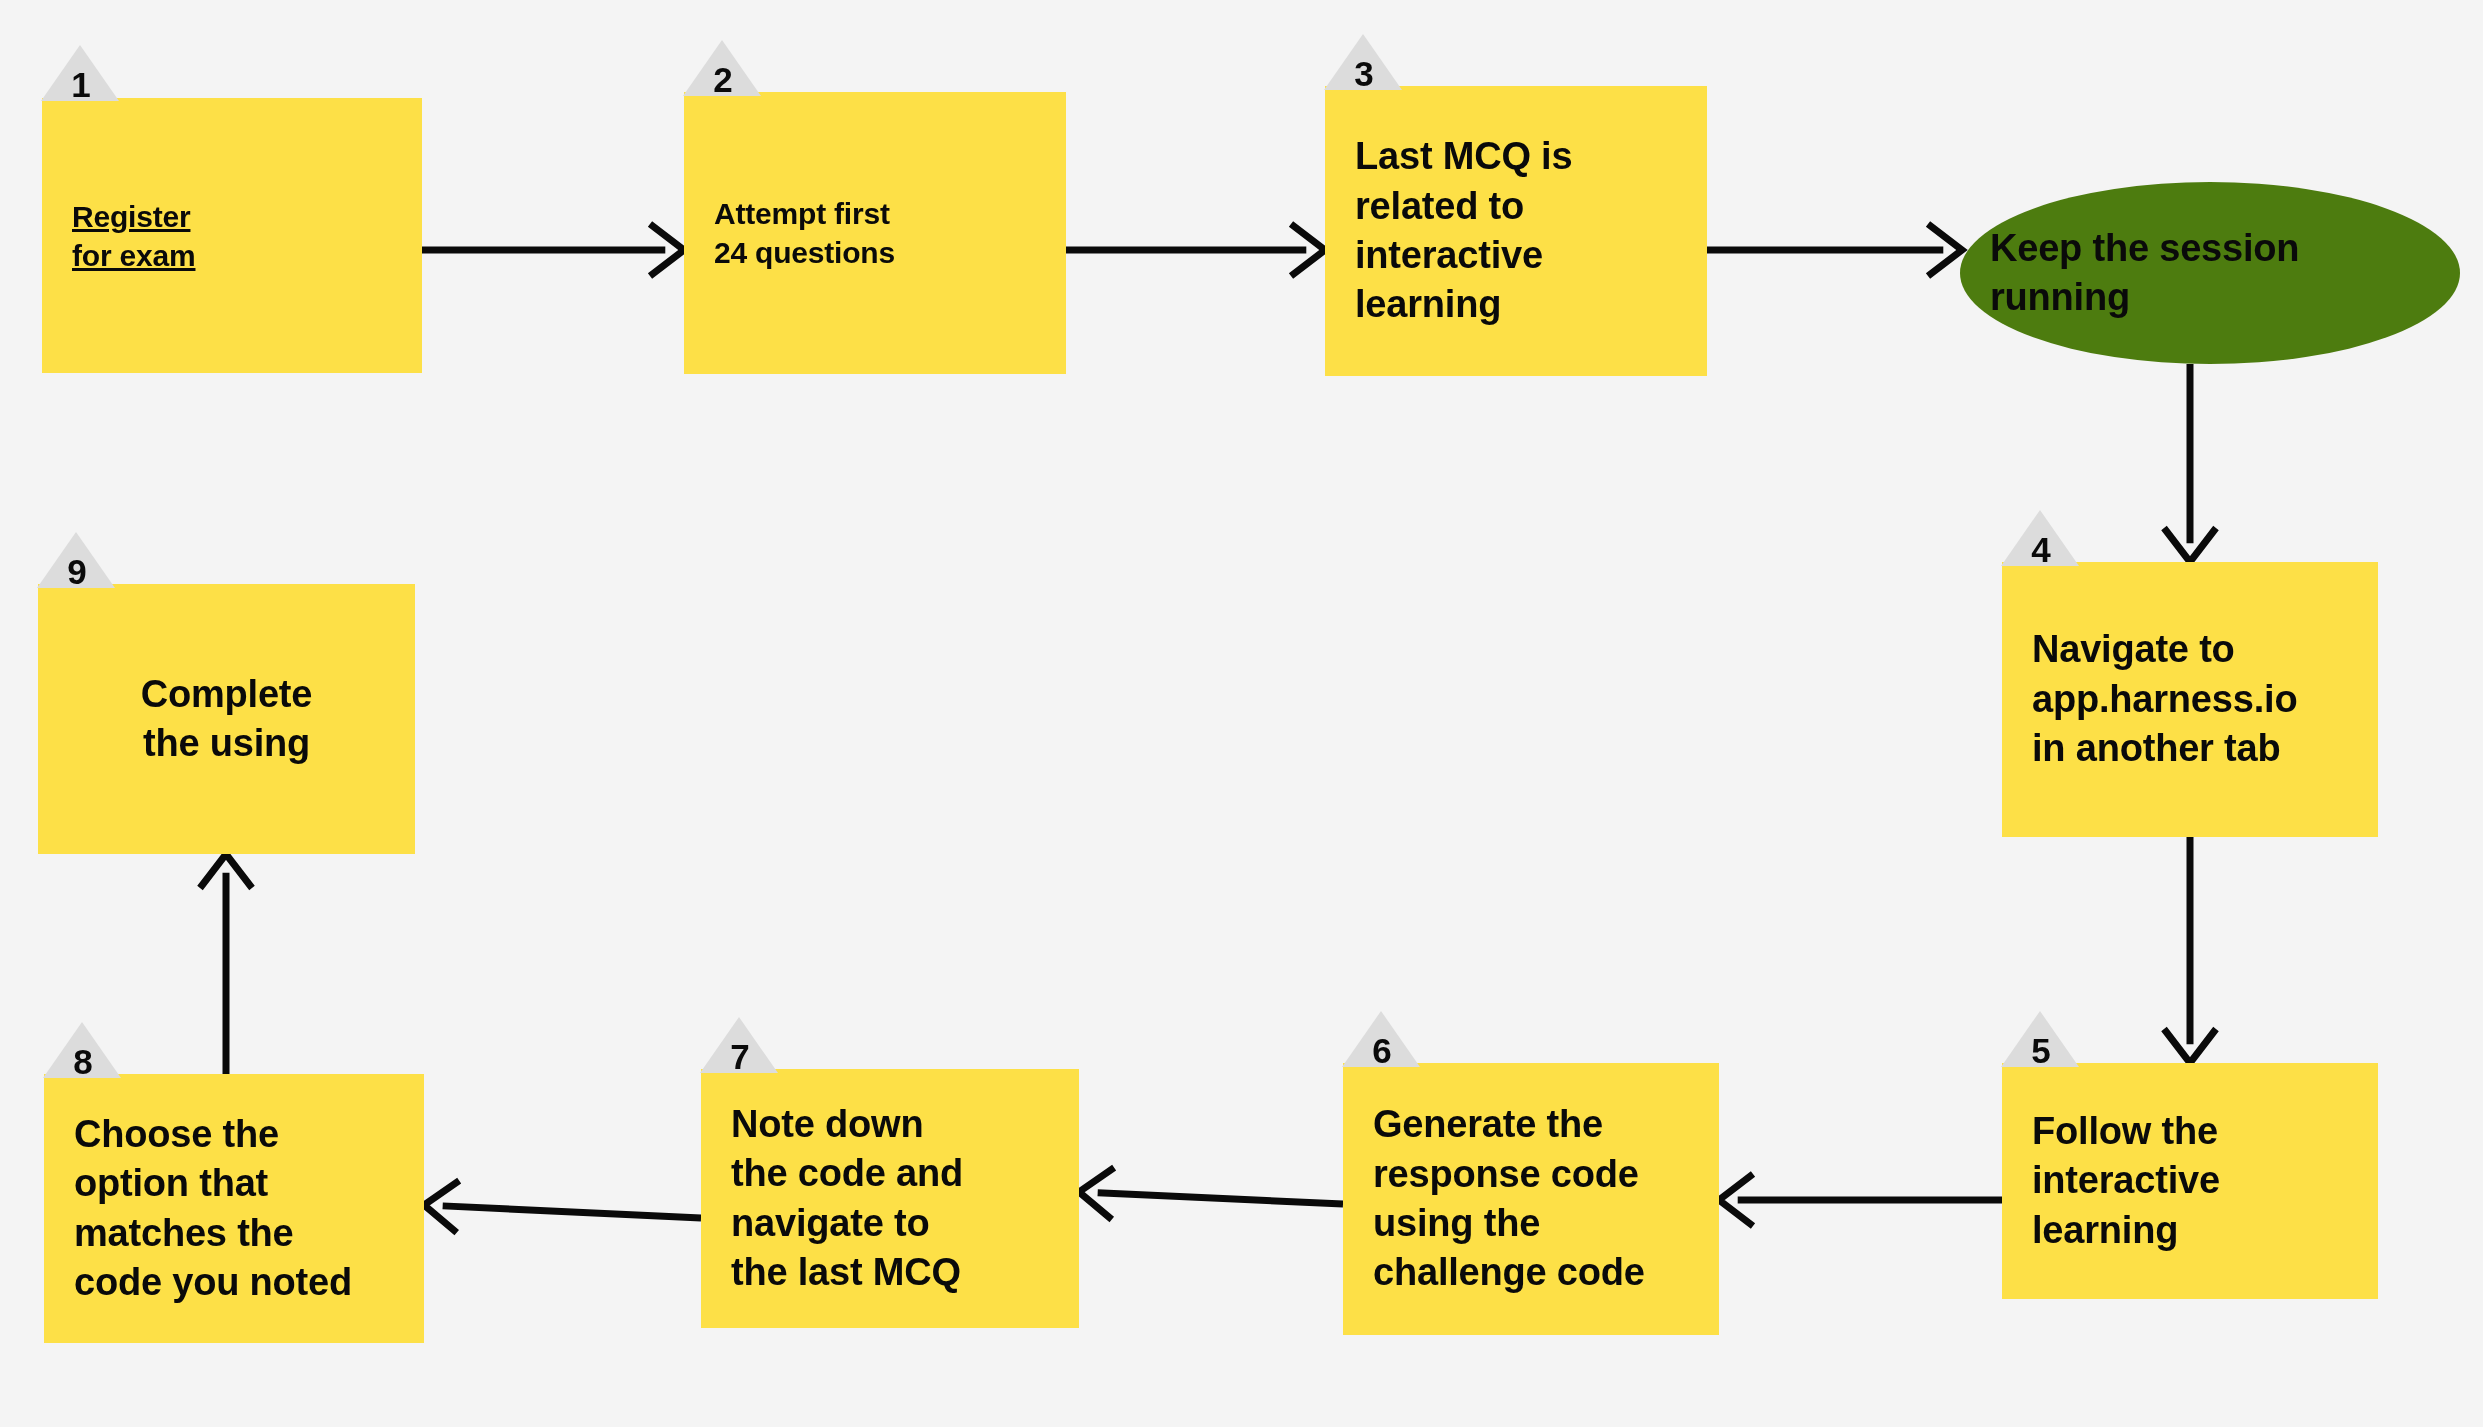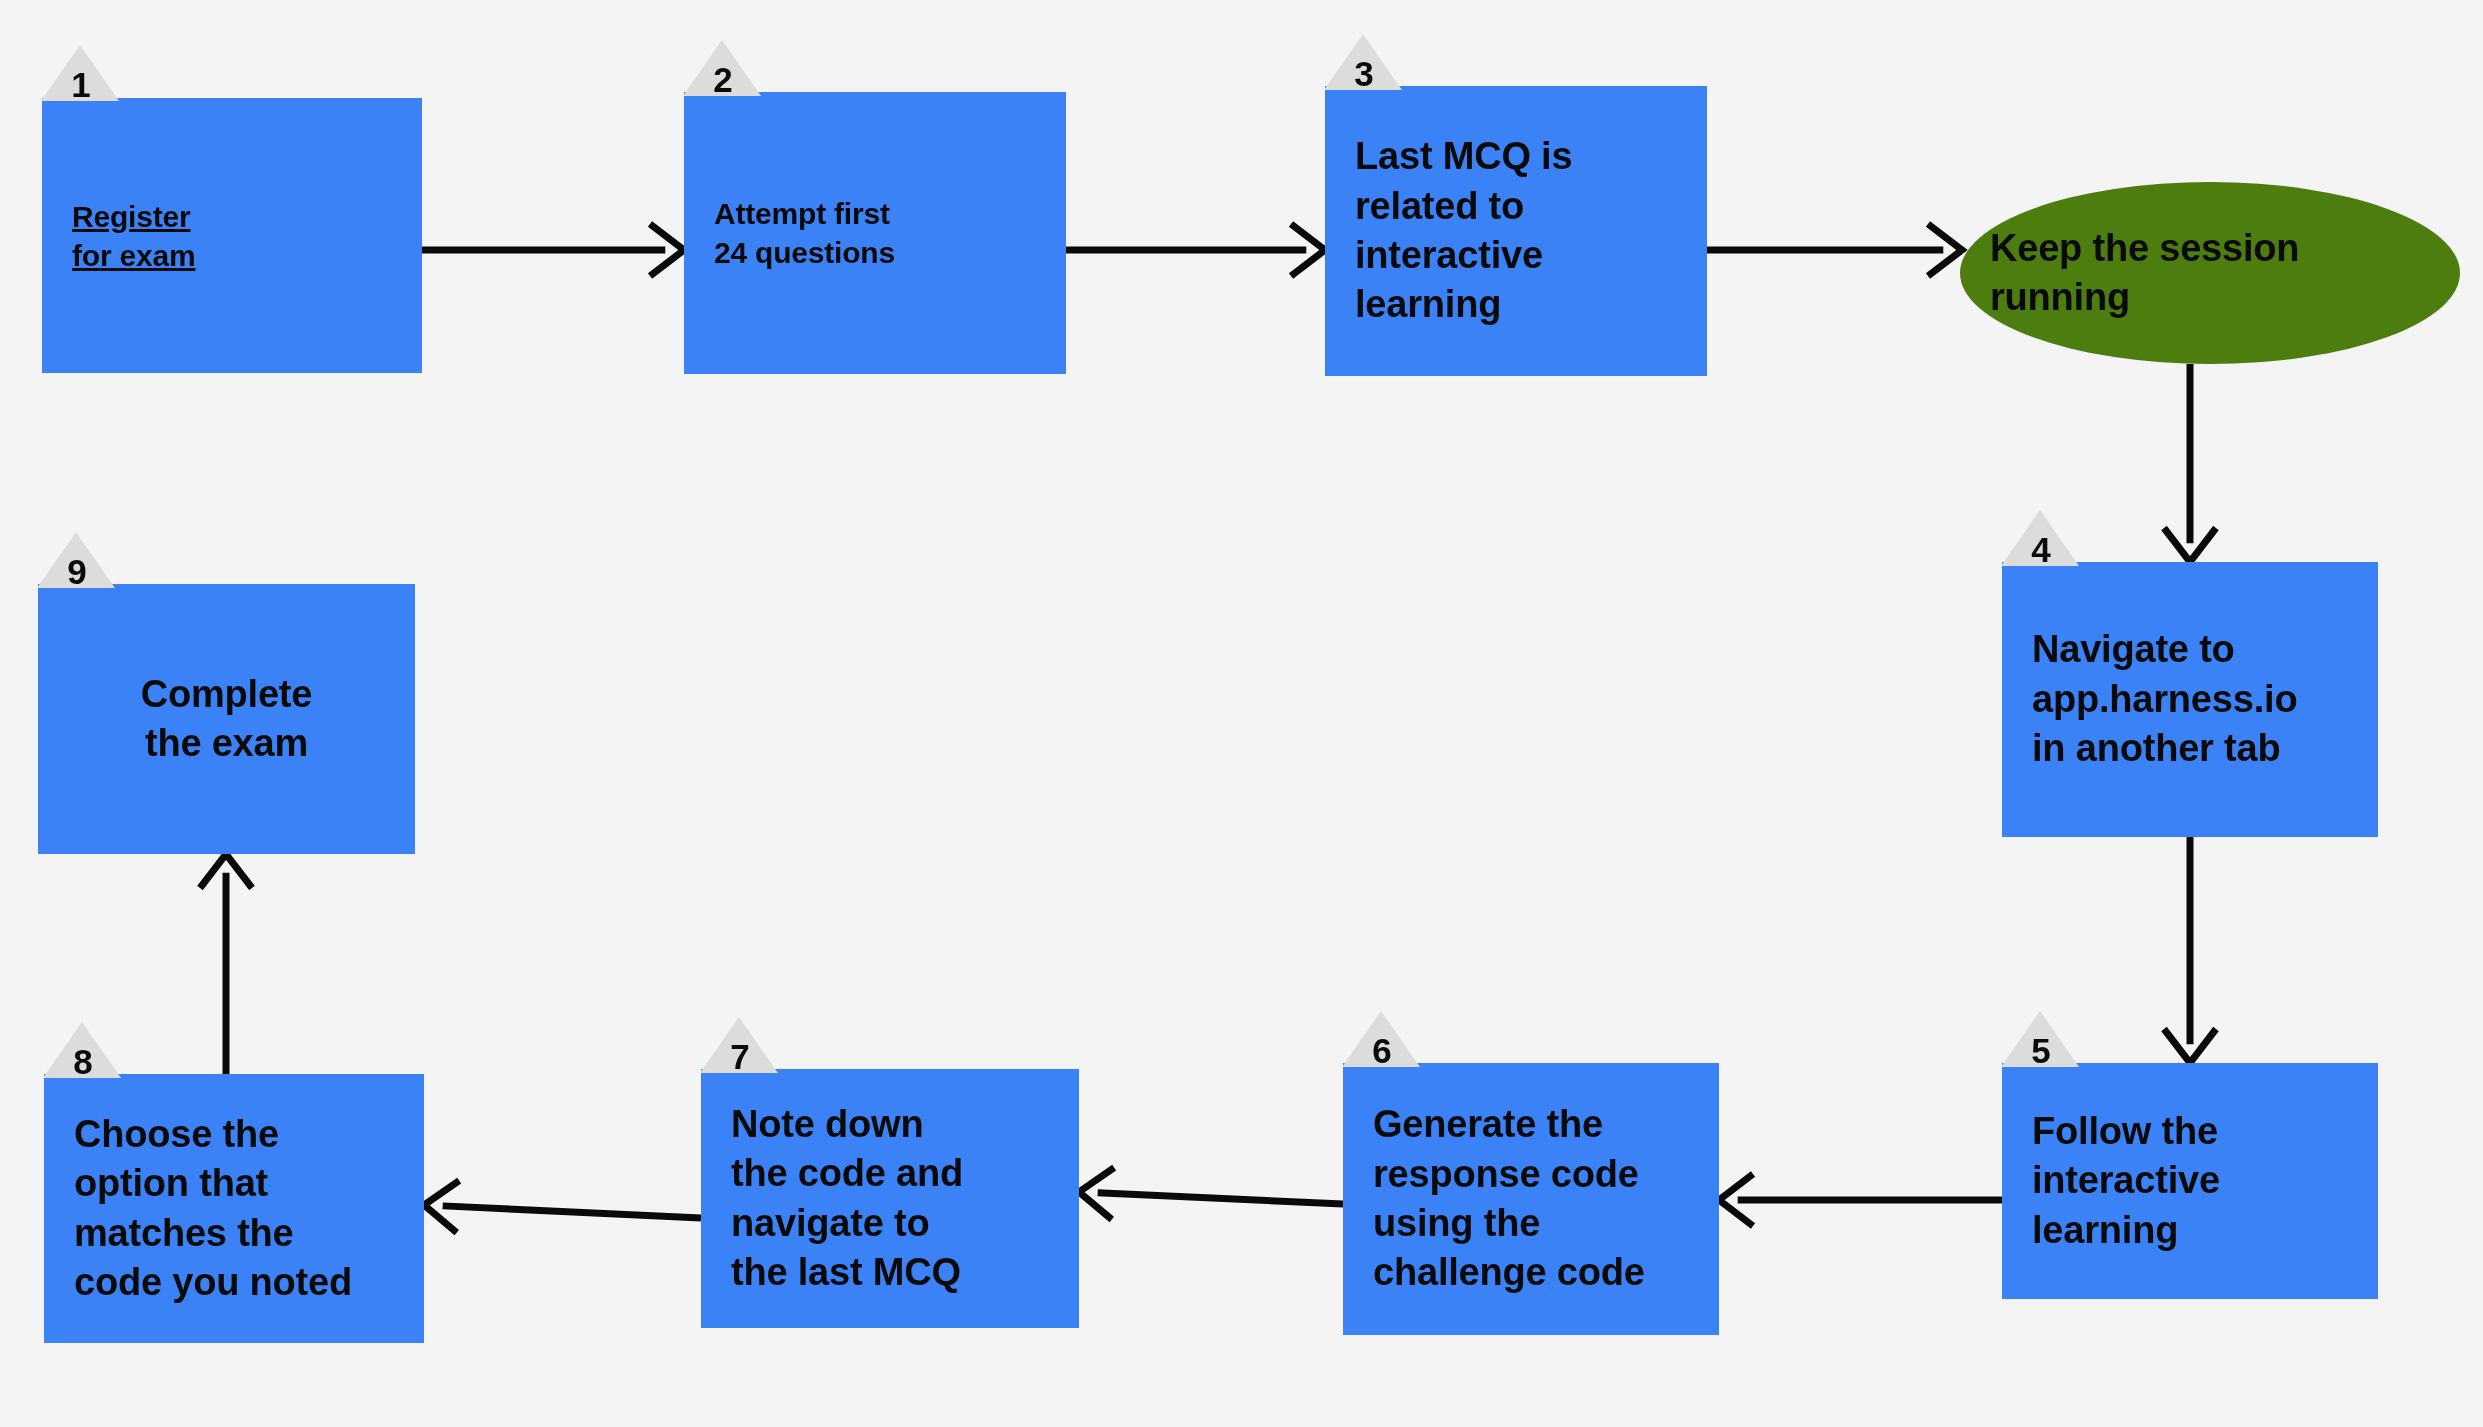"Last MCQ is" .node { background: #3b82f6 -> #fde047 }
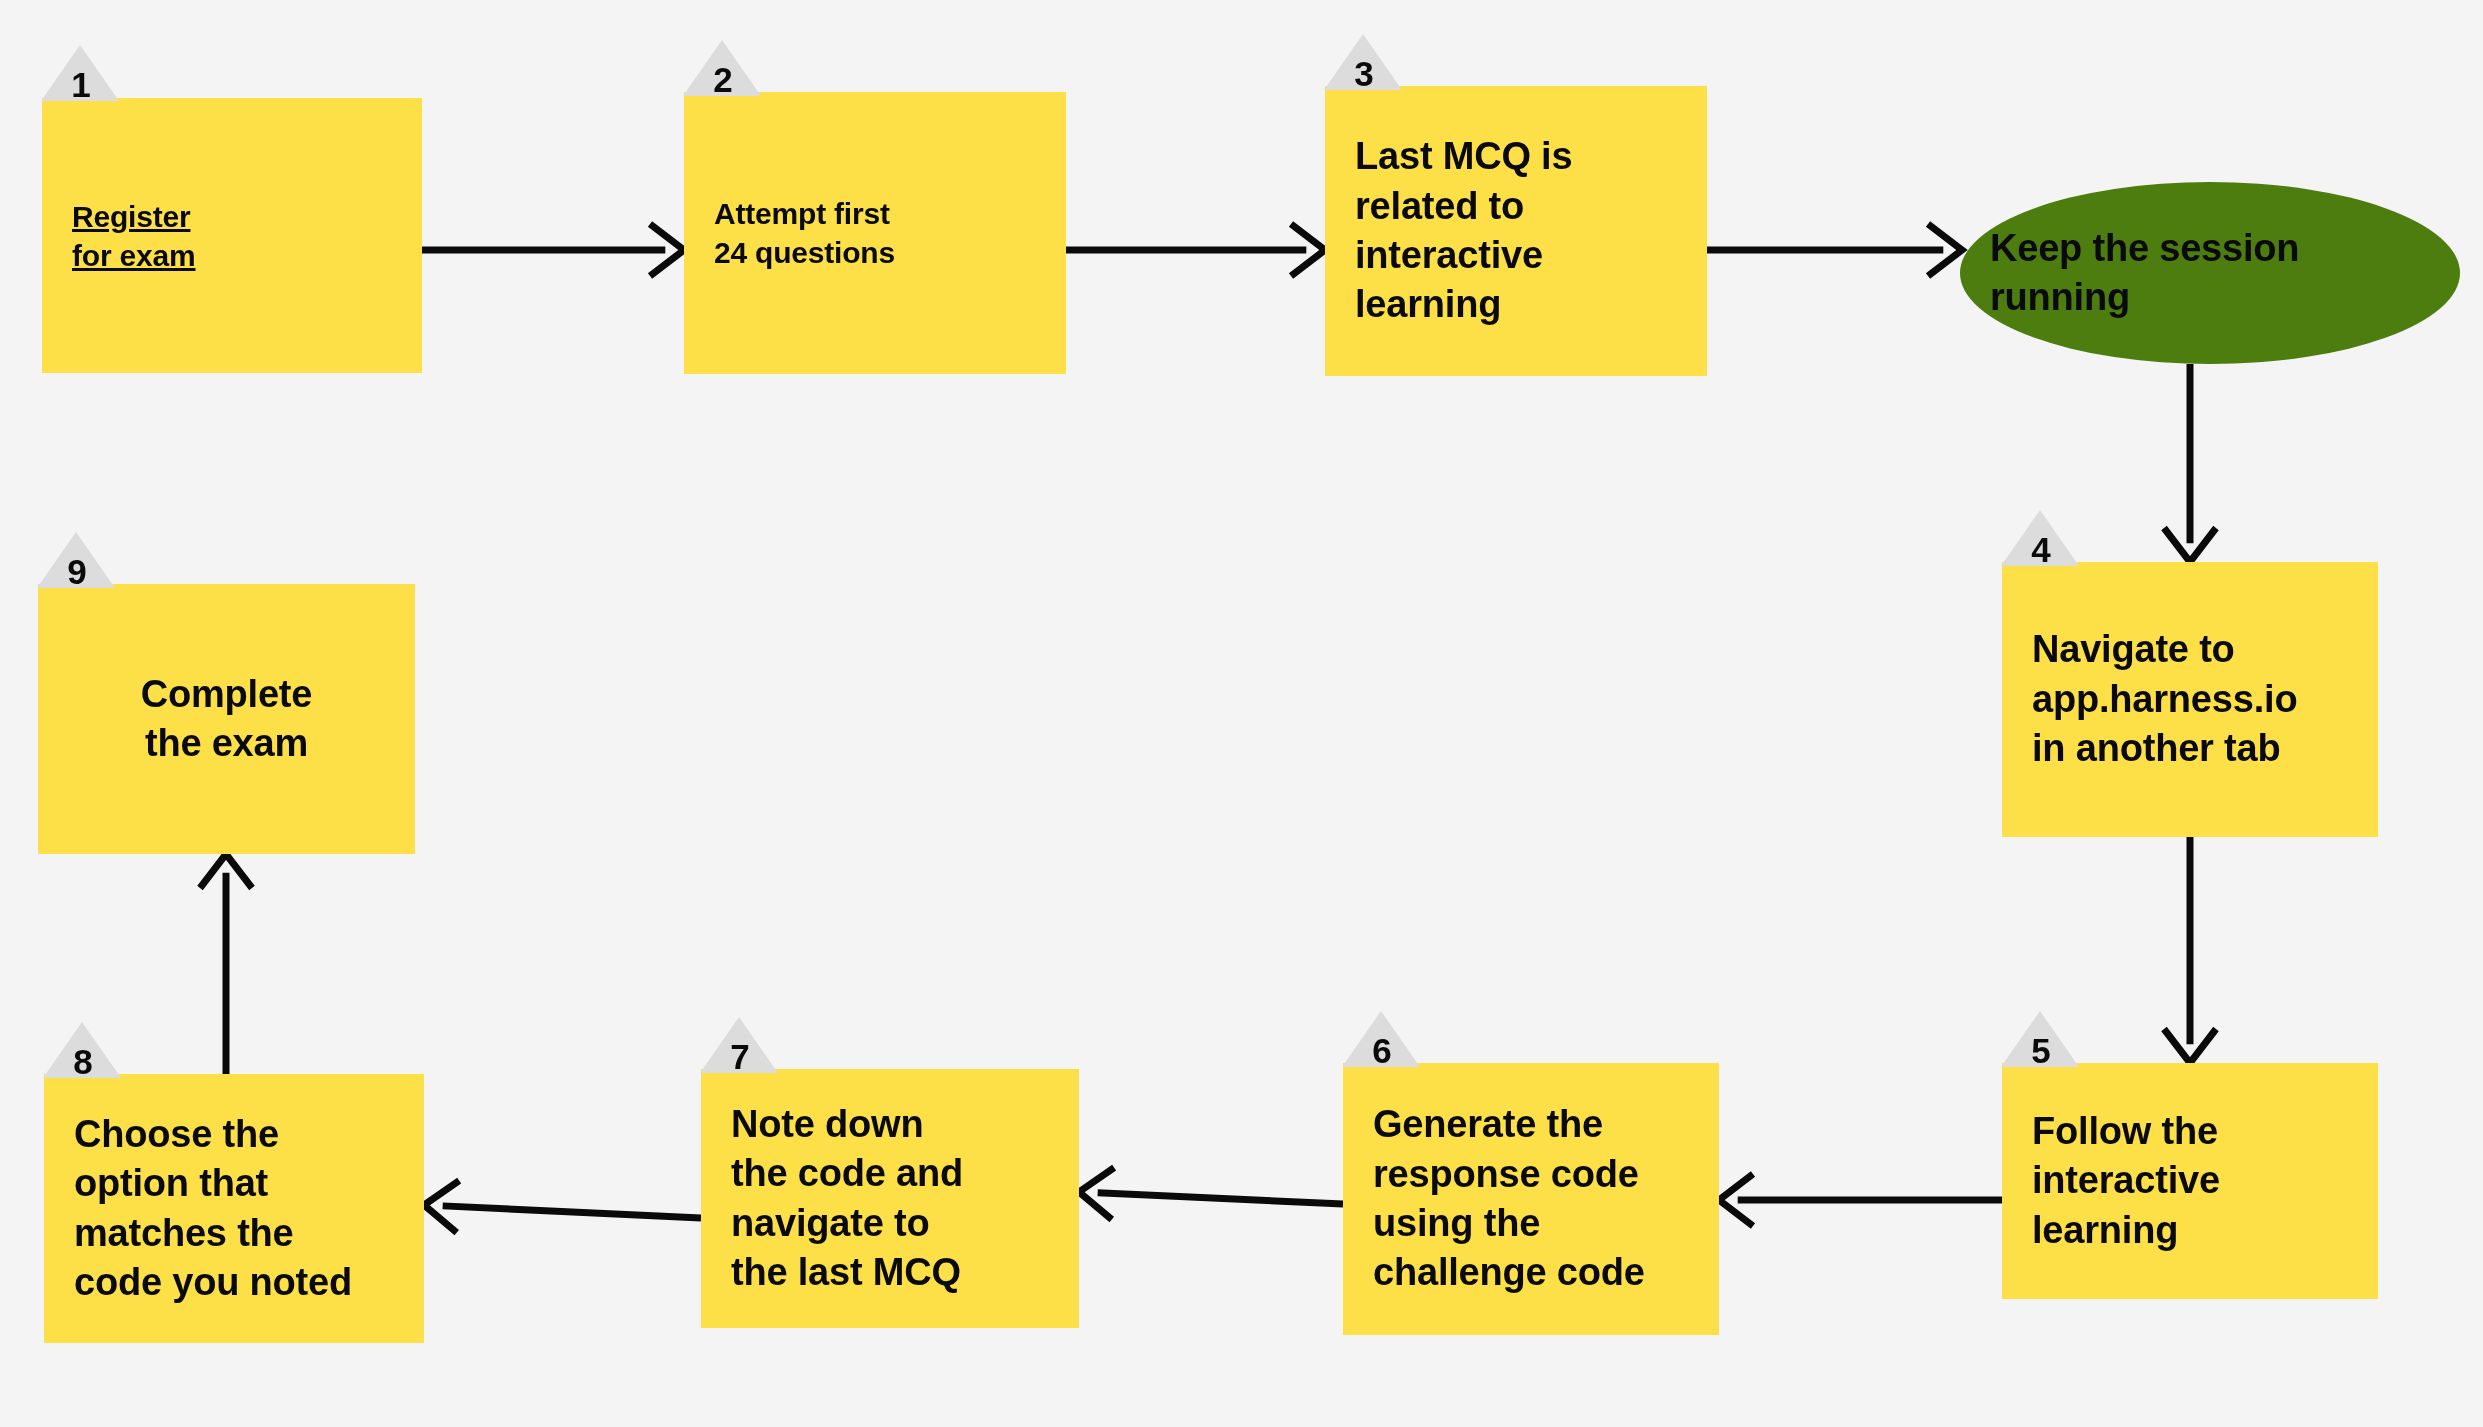"Complete" div.node-label { text: exam -> using }
